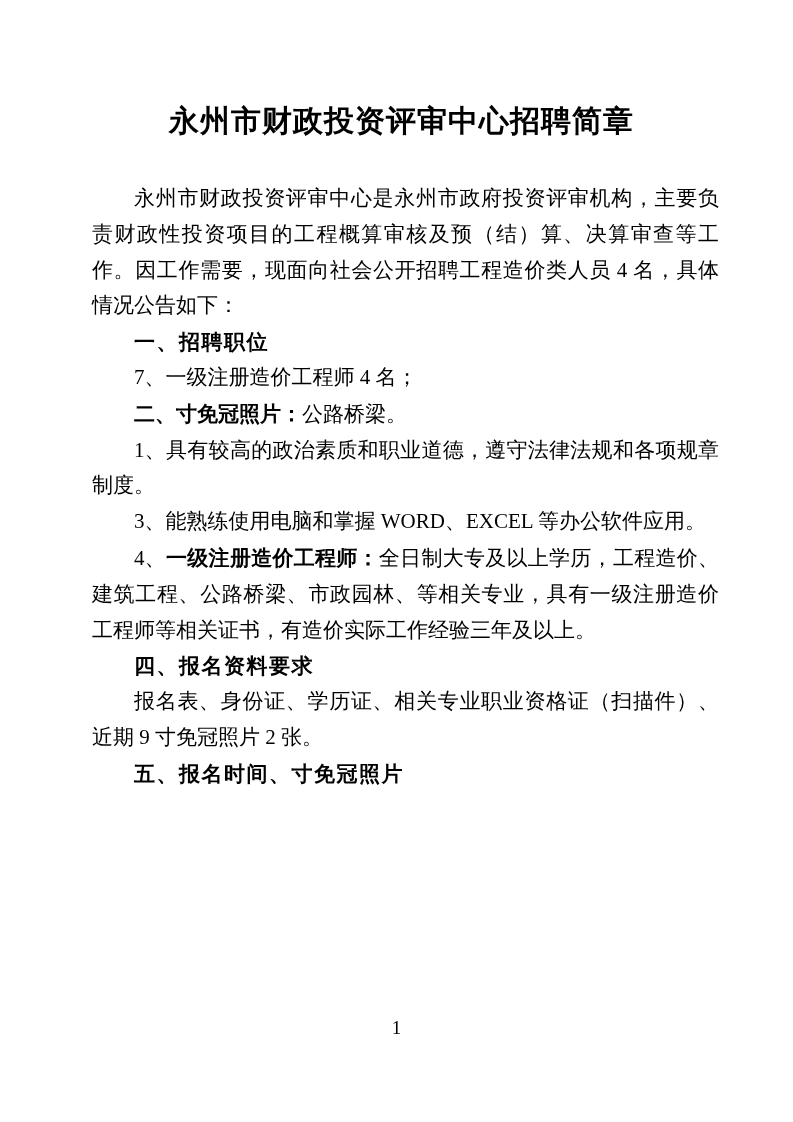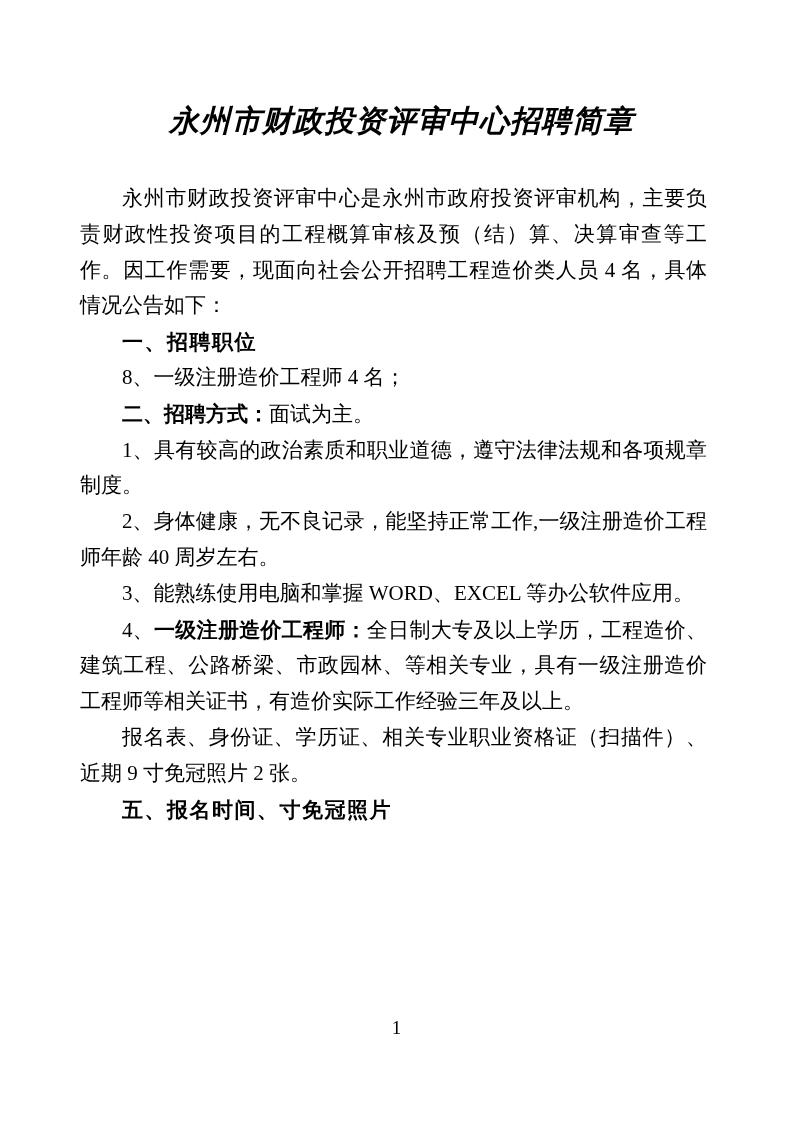"永州市财政投资评审中心招聘简章" .doc-title { font-style: italic -> none }
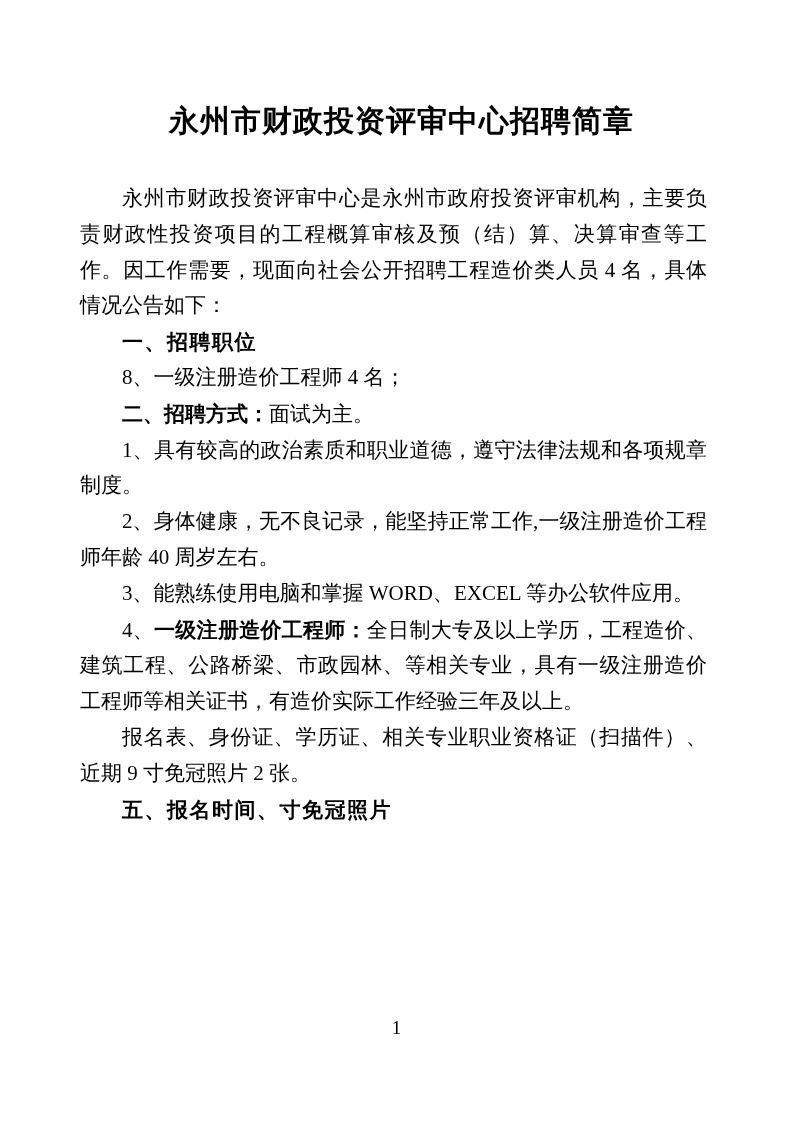"永州市财政投资评审中心是永州市政府投资评审机构，主要负责财政性投资项目的工程概算" .doc-body { left: 80px -> 92px }
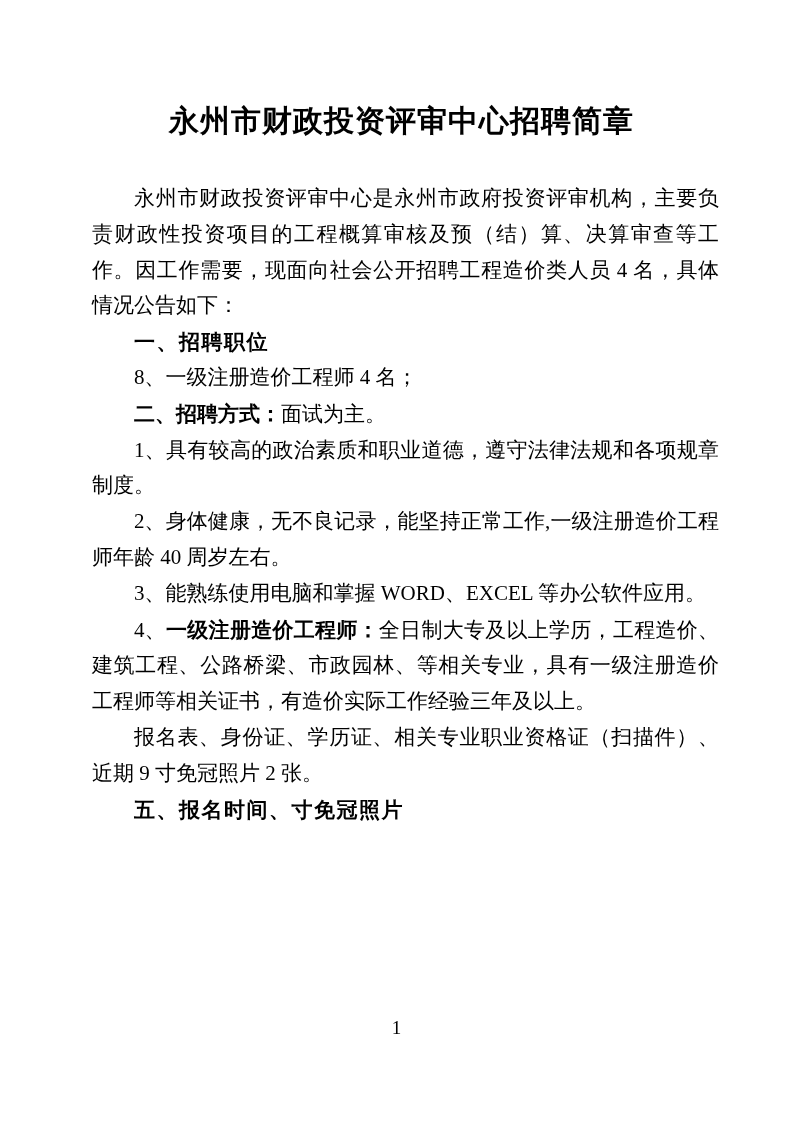"8、一级注册造价工程师 4 名；" p { text: 8 -> 7 }
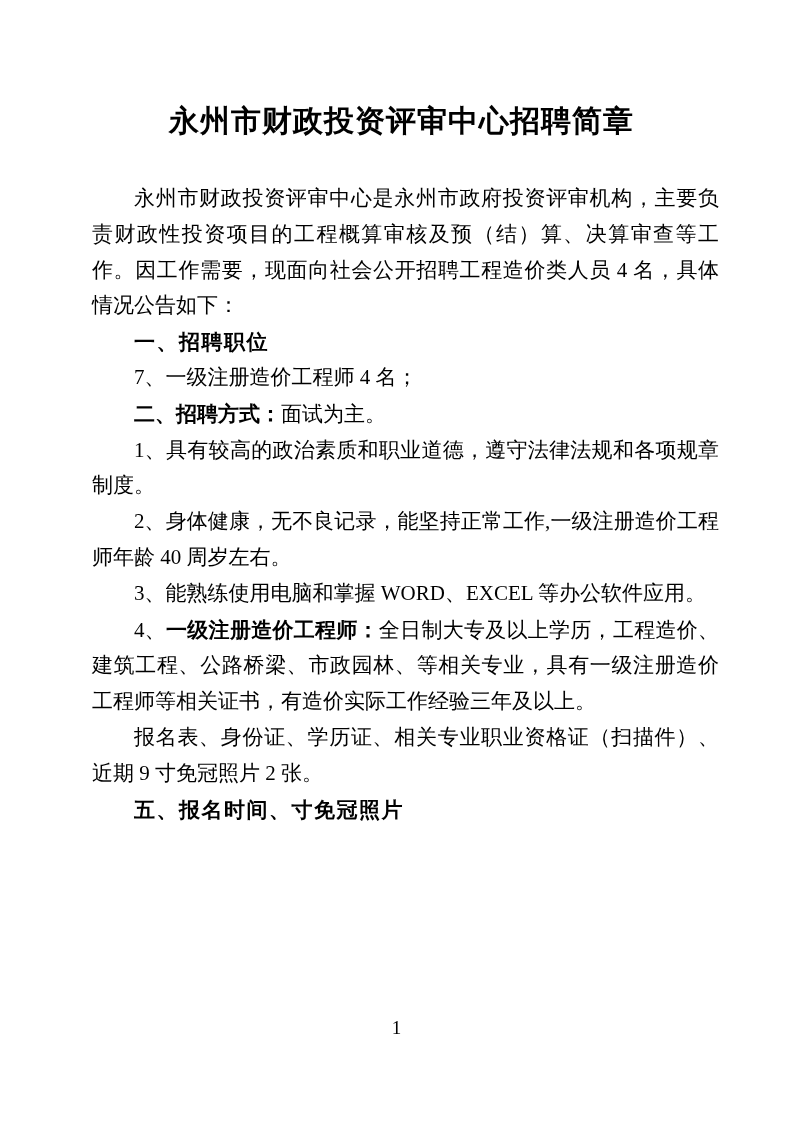"二、招聘方式：" span.hei { text: 招聘方式 -> 寸免冠照片 }
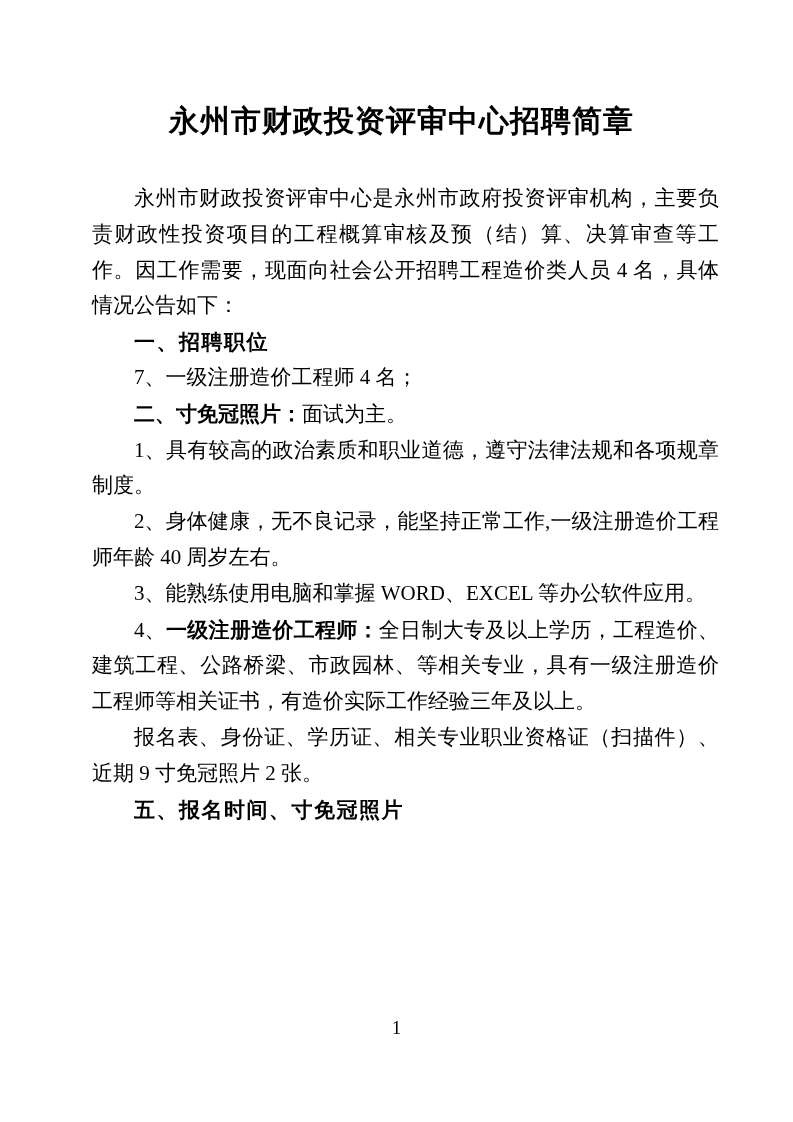"面试为主。" span { text: 面试为主 -> 公路桥梁 }
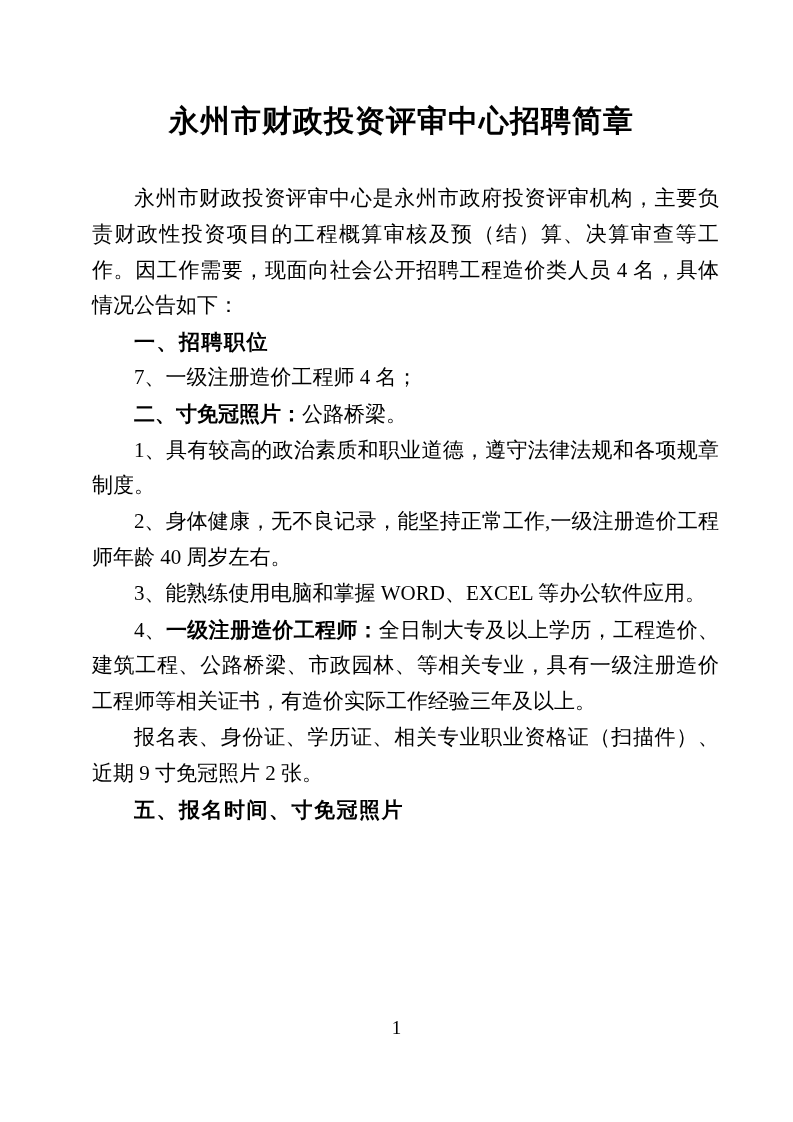"2、身体健康，无不良记录，能坚持正常工作,一级注册造价工程师年龄 40" p { html: <p>2、身体健康，无不良记录，能坚持正常工作,一级注册造价工程师年龄 40 周岁左右。</p> -> none }
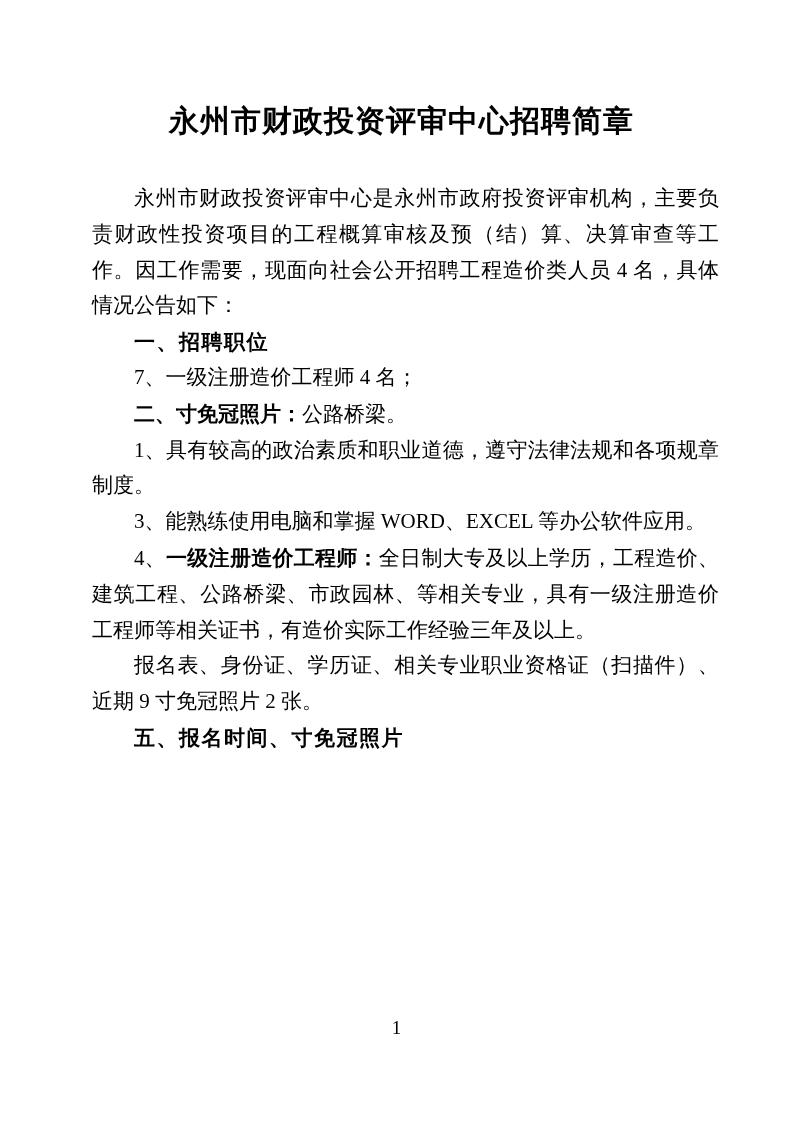"四、报名资料要求" p.heading { html: none -> <p>四、报名资料要求</p> }
